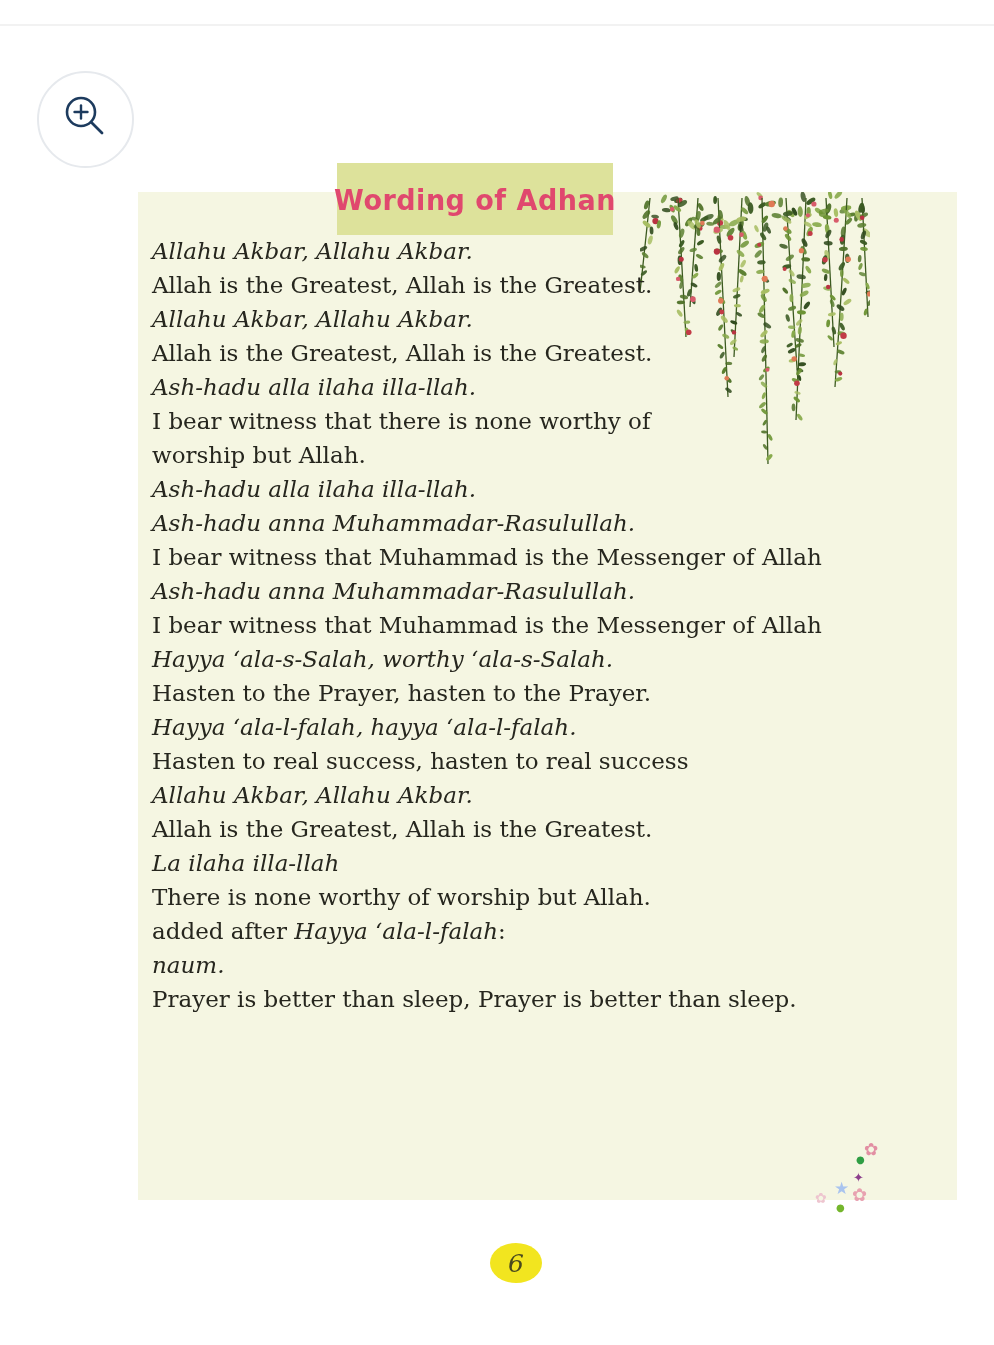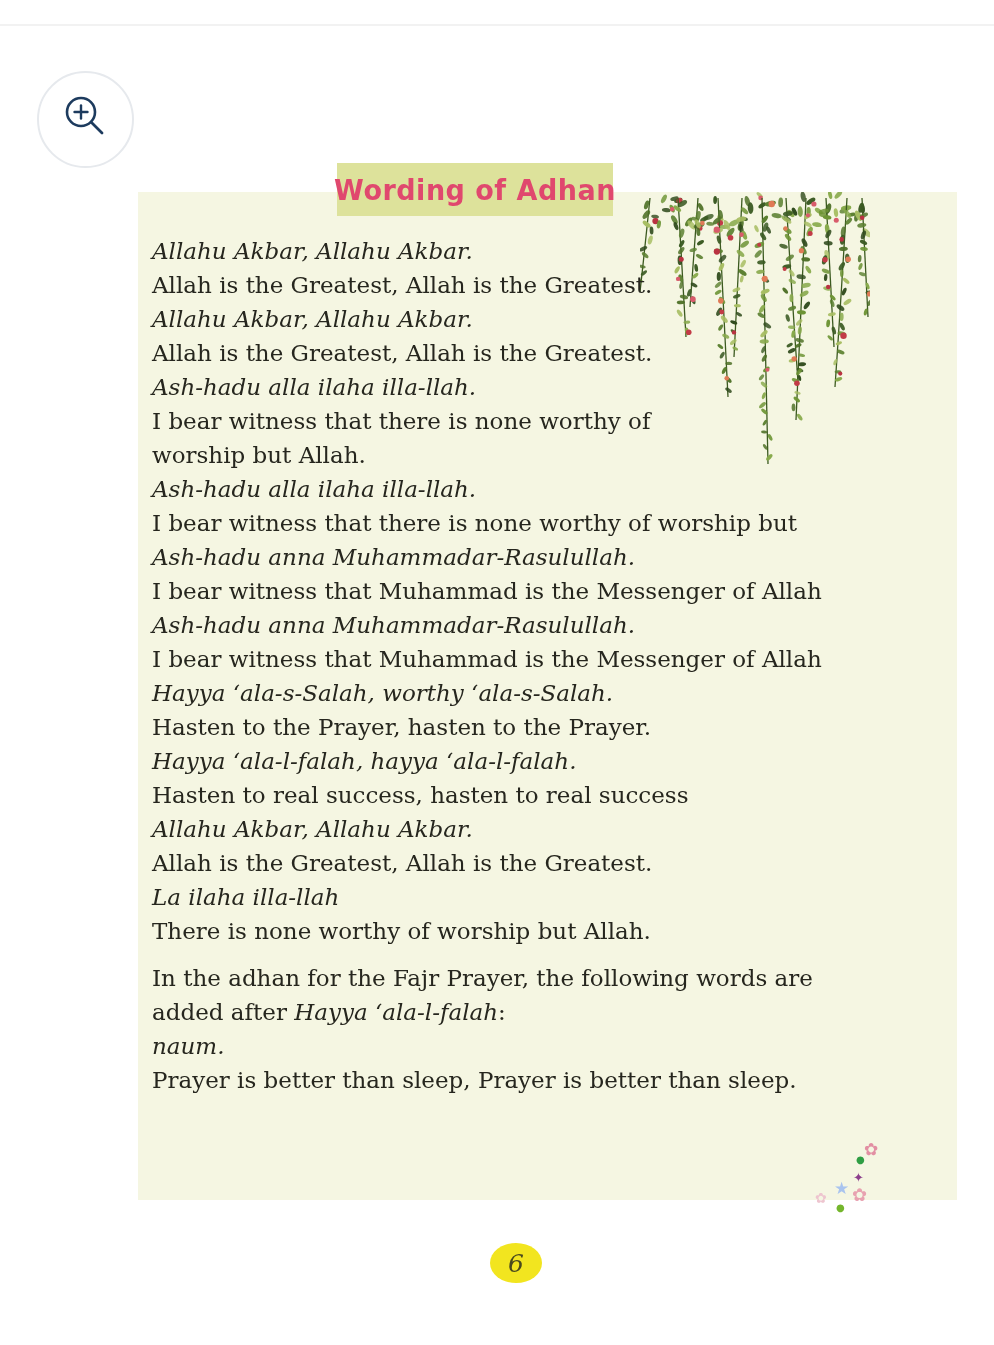"Wording of Adhan" .title-banner { height: 53px -> 72px }
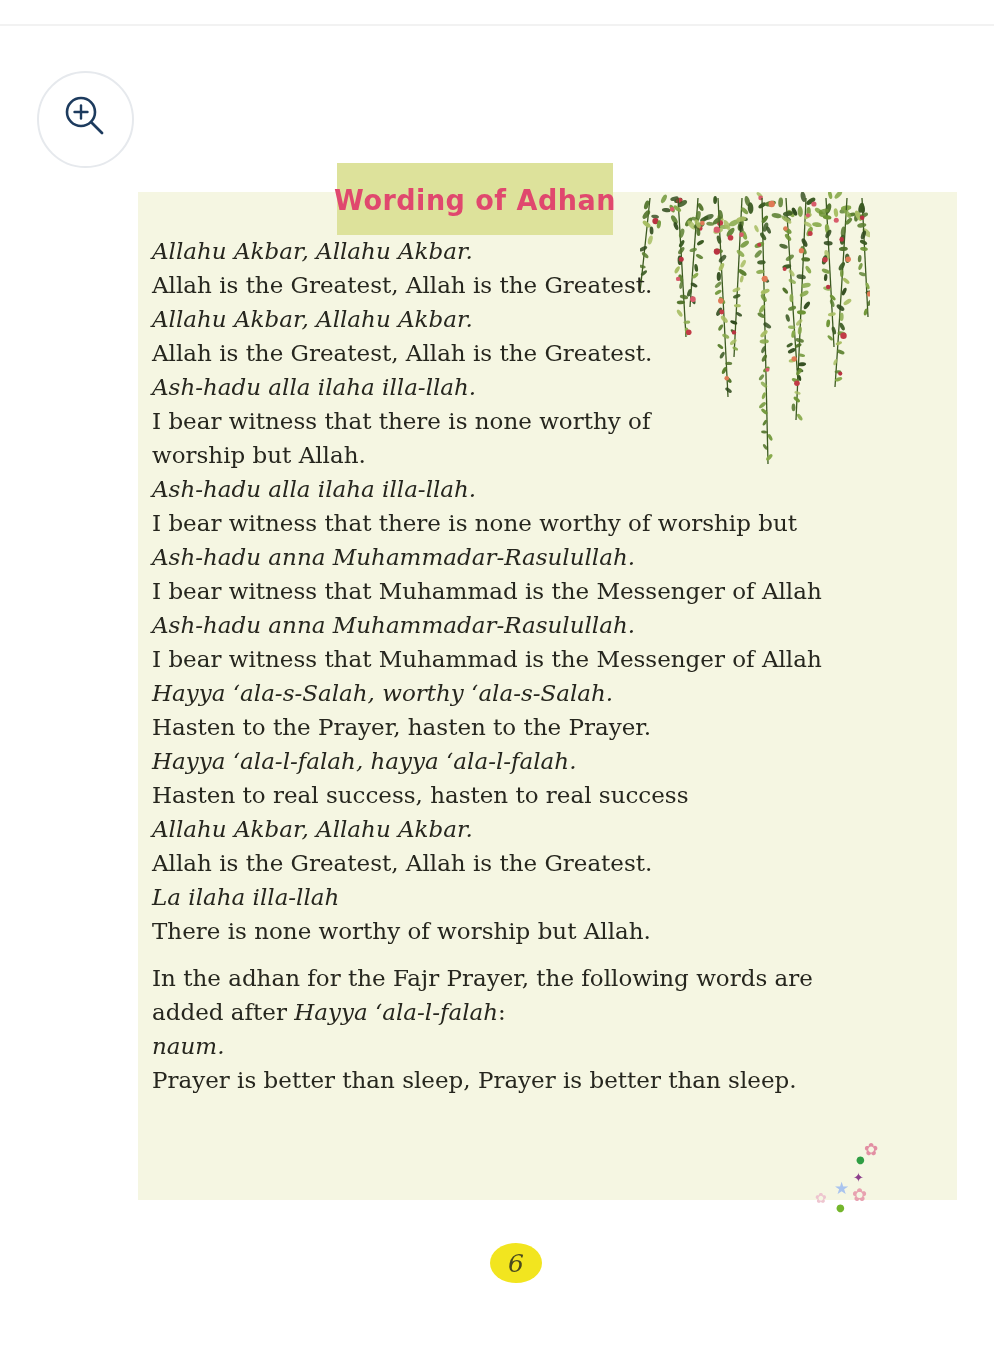"I bear witness that there is none worthy of worship" div.line { html: <div><span>I bear witness that there is none worthy of worship but</span></div> -> none }
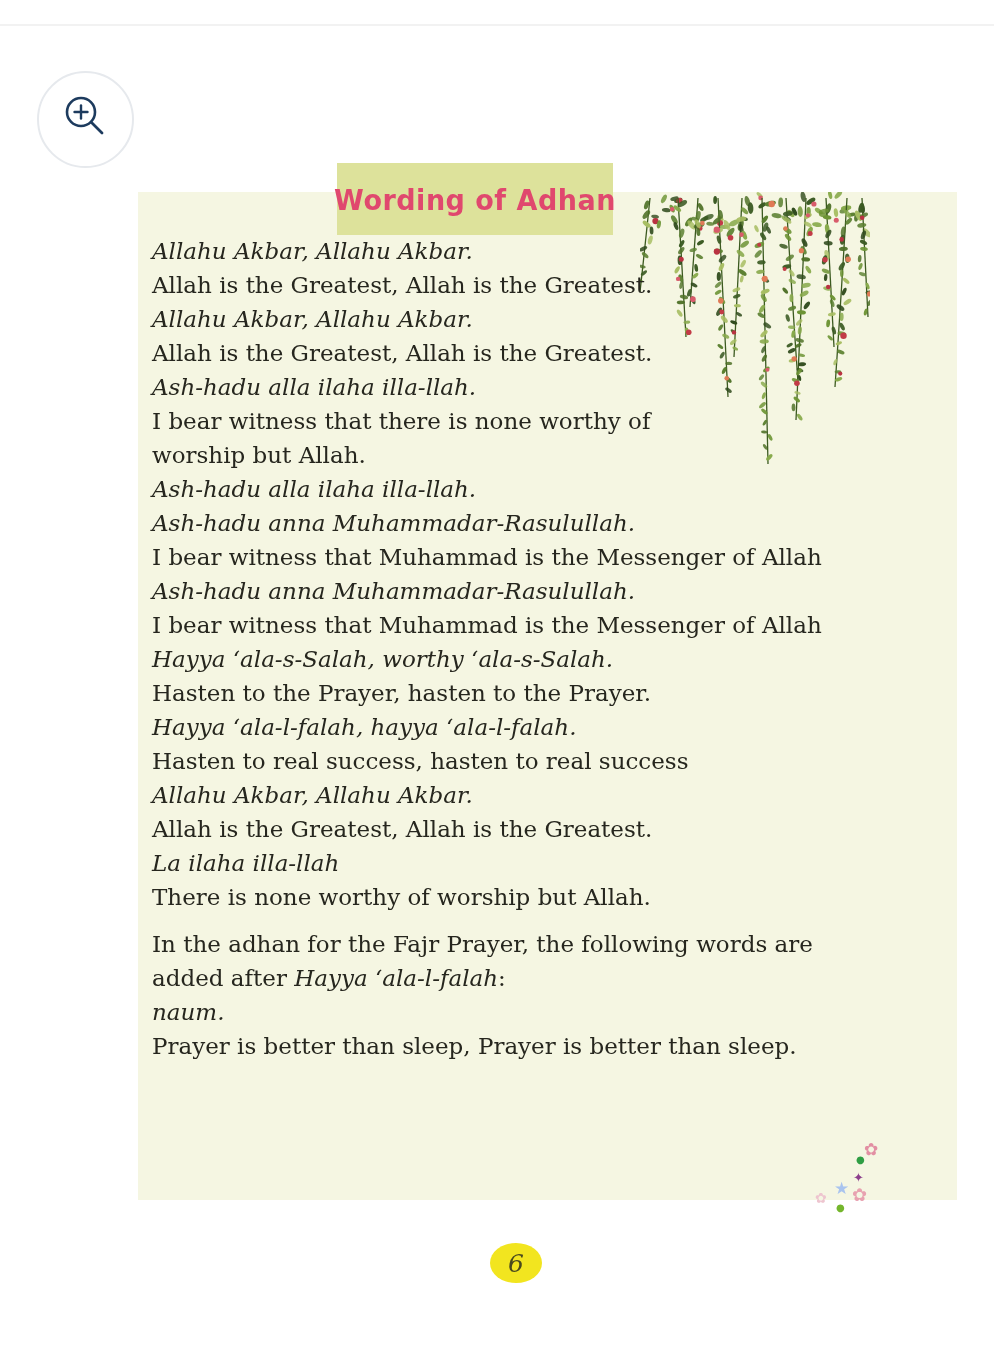"In the adhan for the" div.line { html: <div><span>In the adhan for the Fajr Prayer, the following words are</span></div> -> none }
